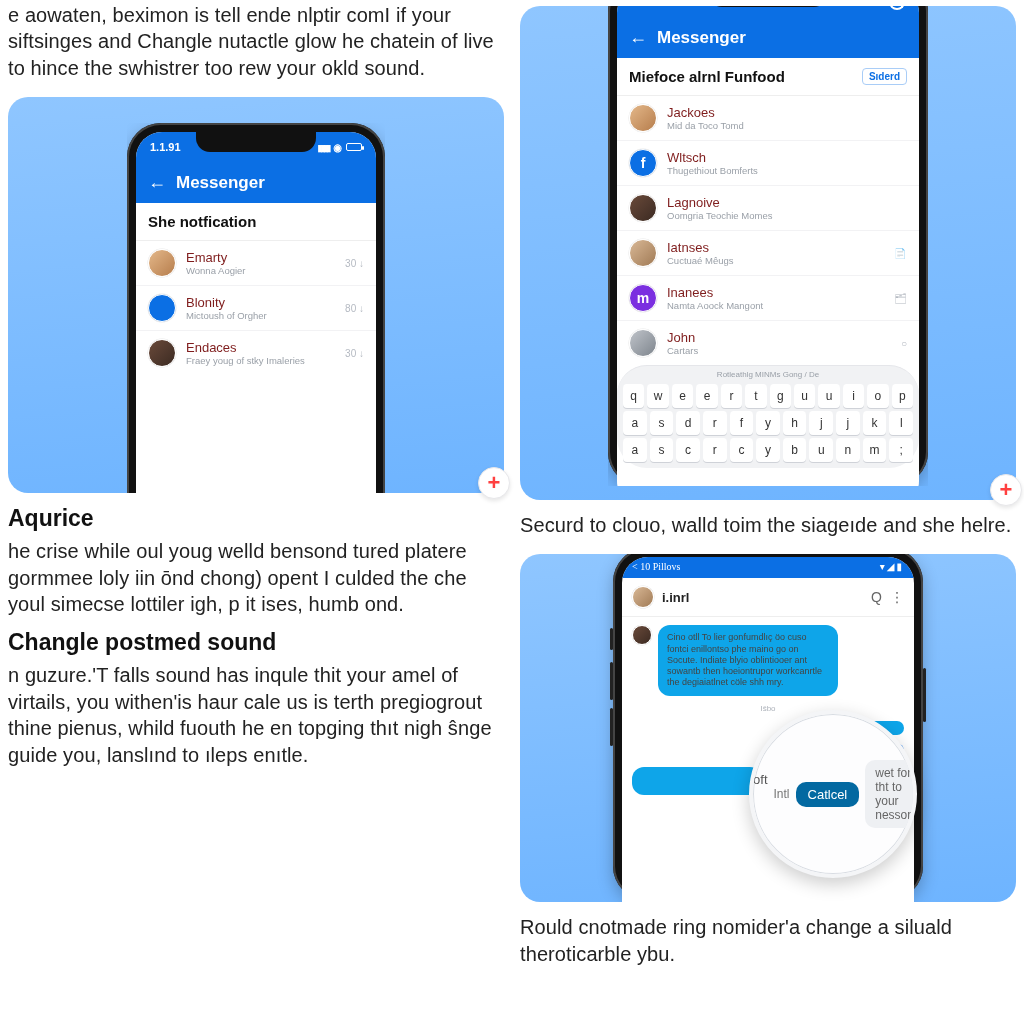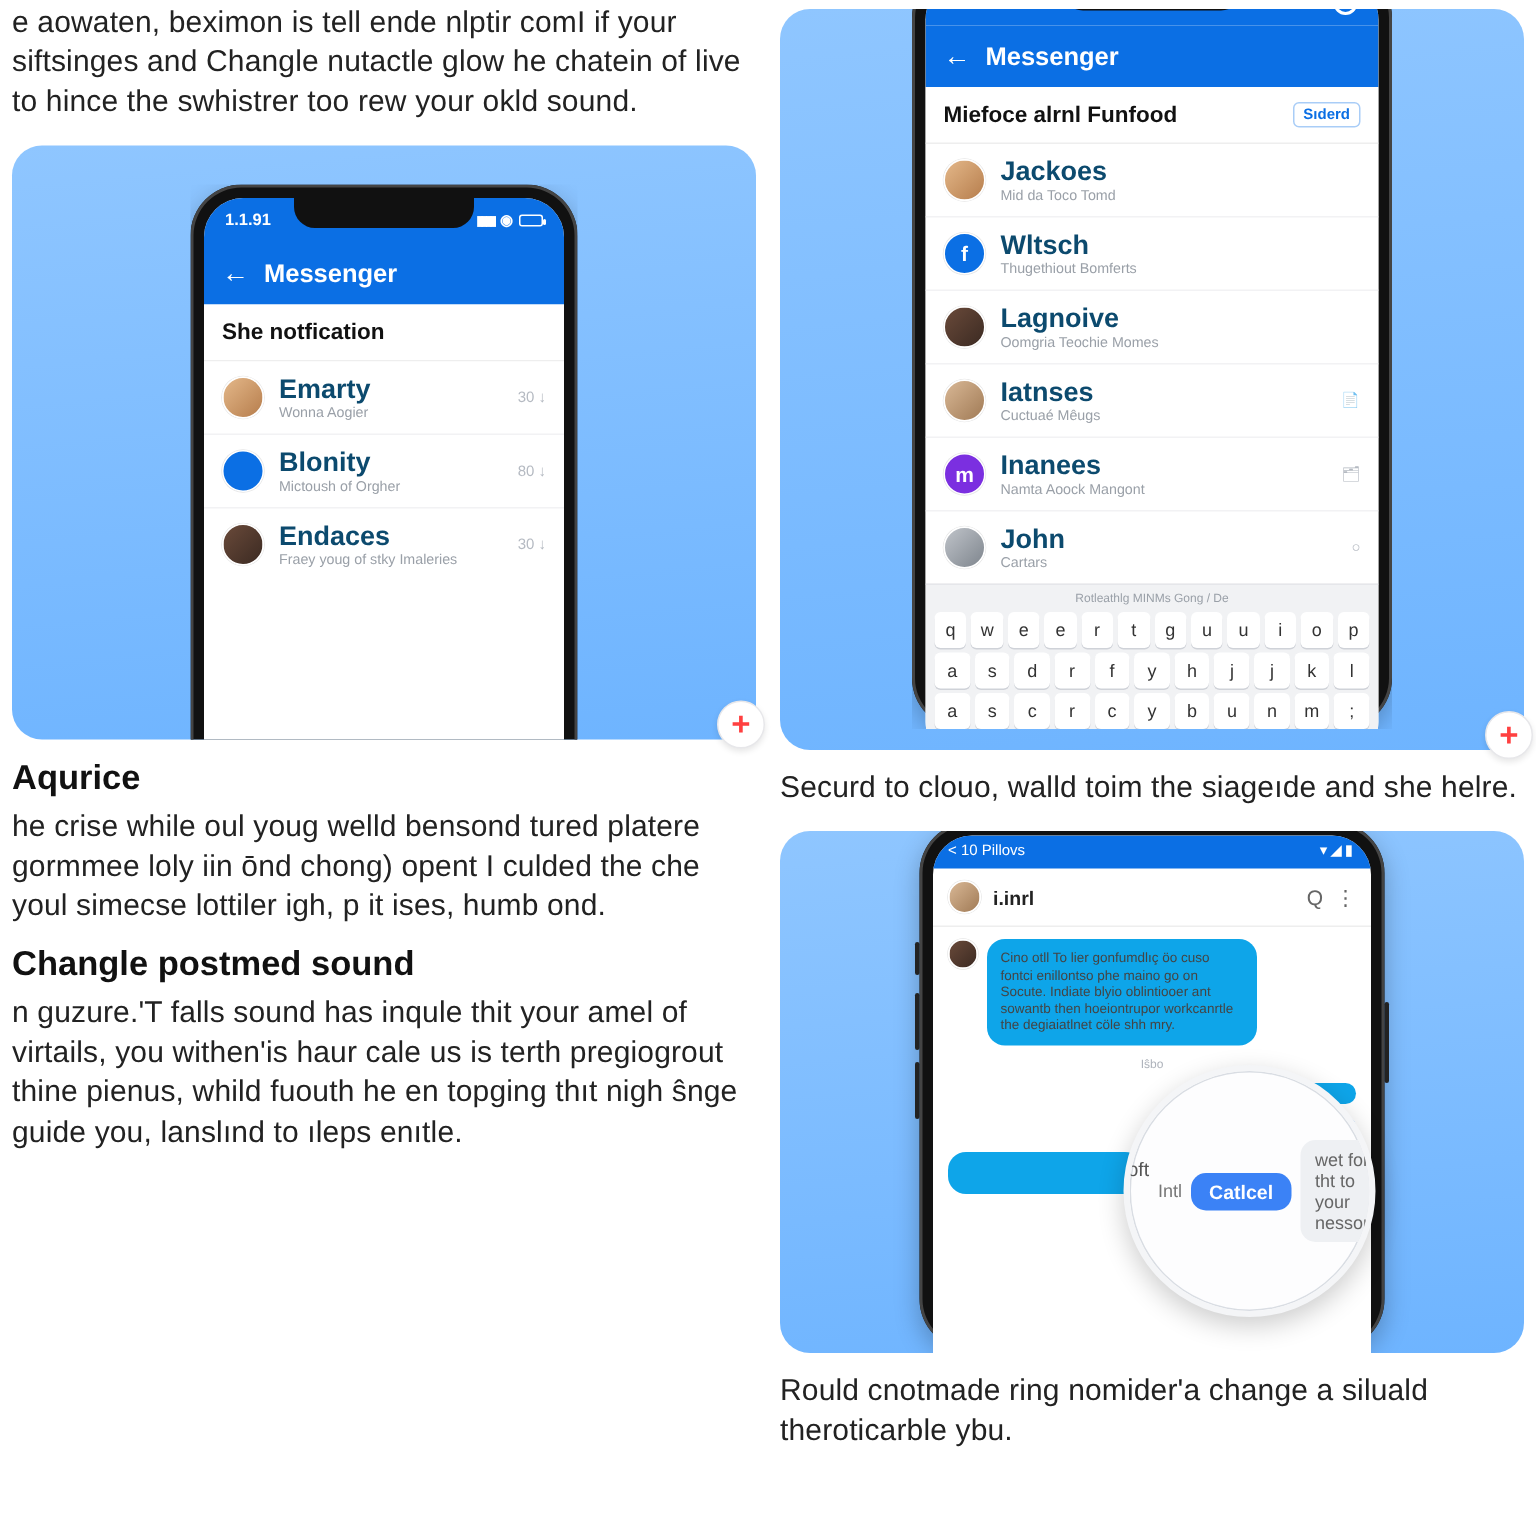"Jackoes" .rowtext .name { color: #0c4a6e -> #7f1d1d; font-size: 18px -> 13px; font-weight: 700 -> 400 }
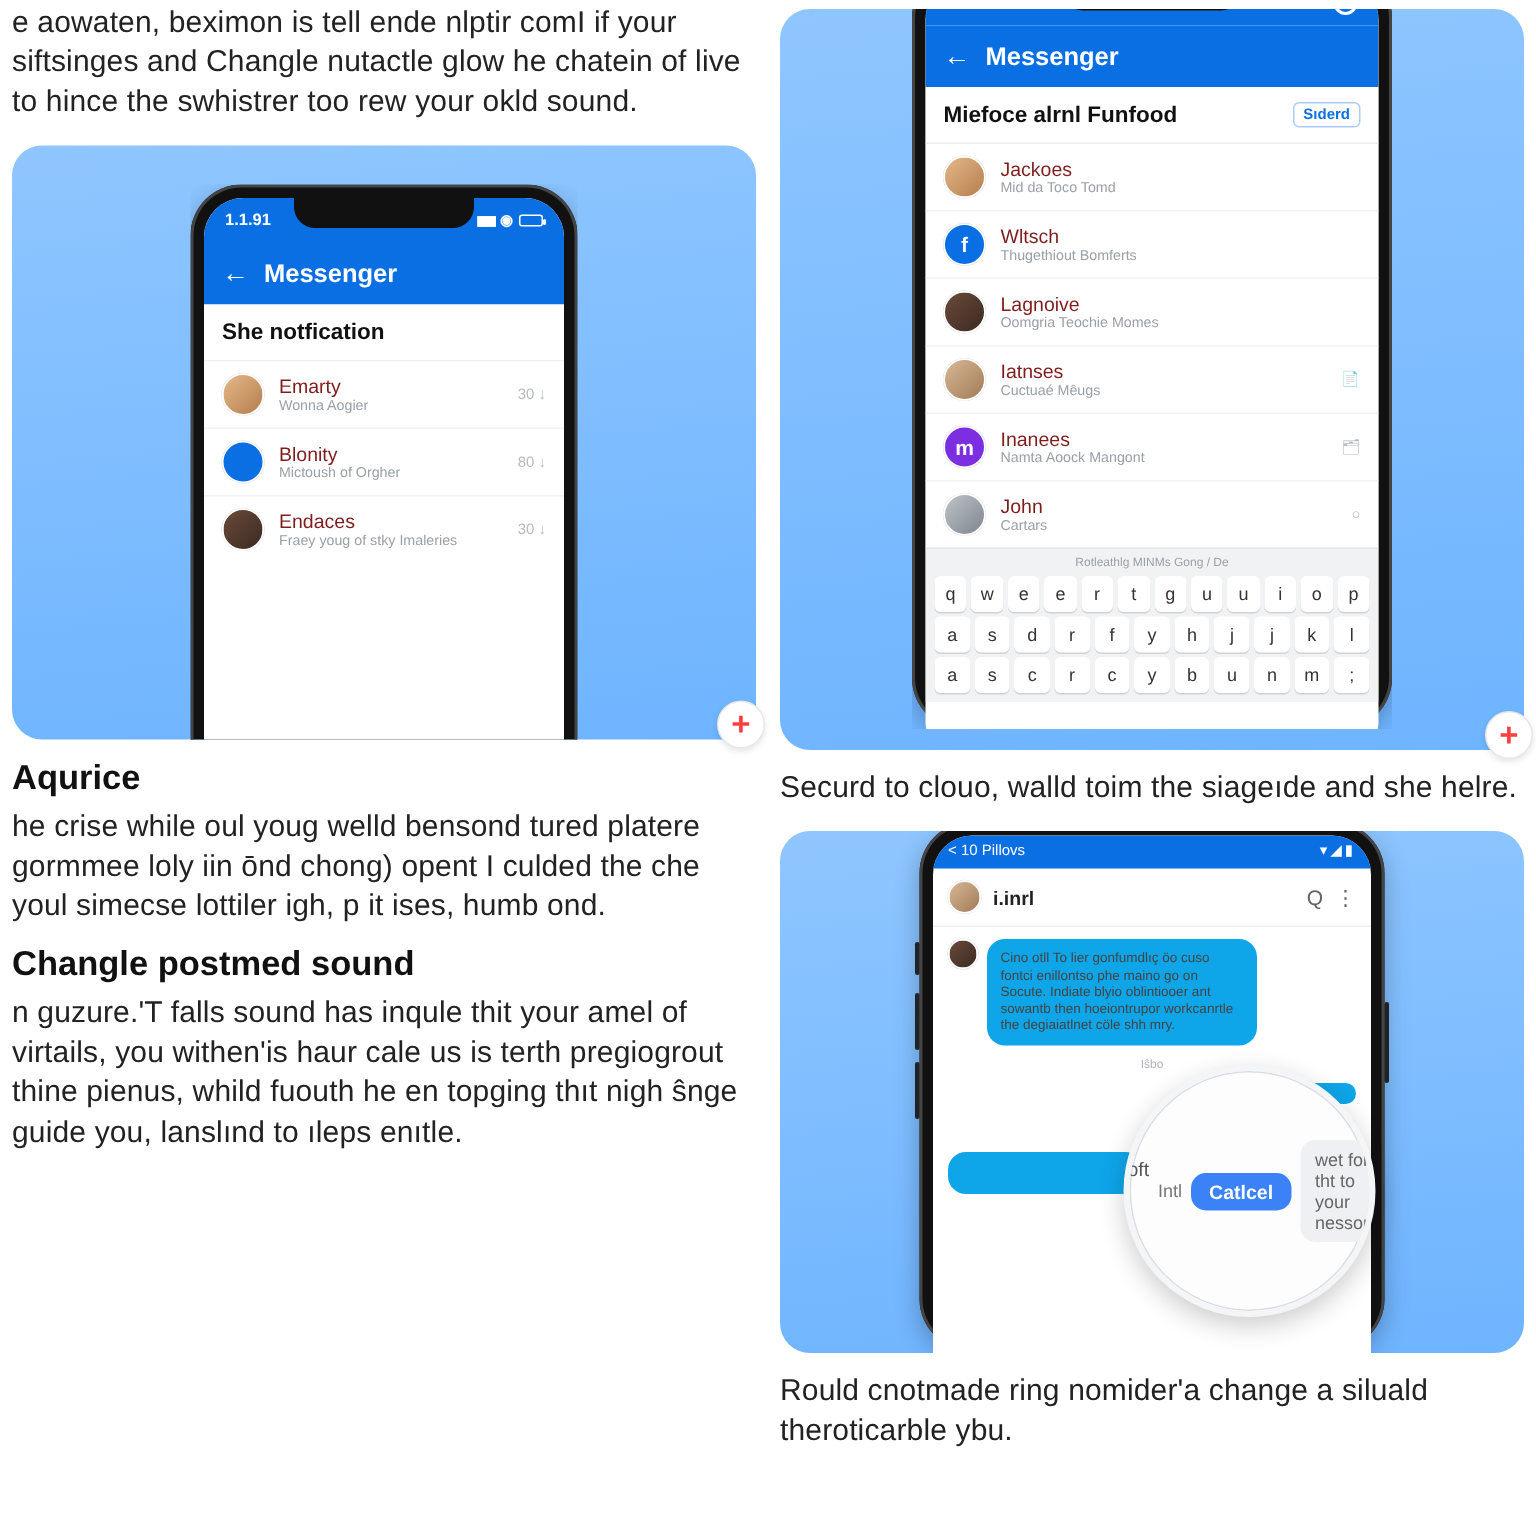"Rotleathlg MINMs Gong / De" .kbd { border-radius: none -> 30px }
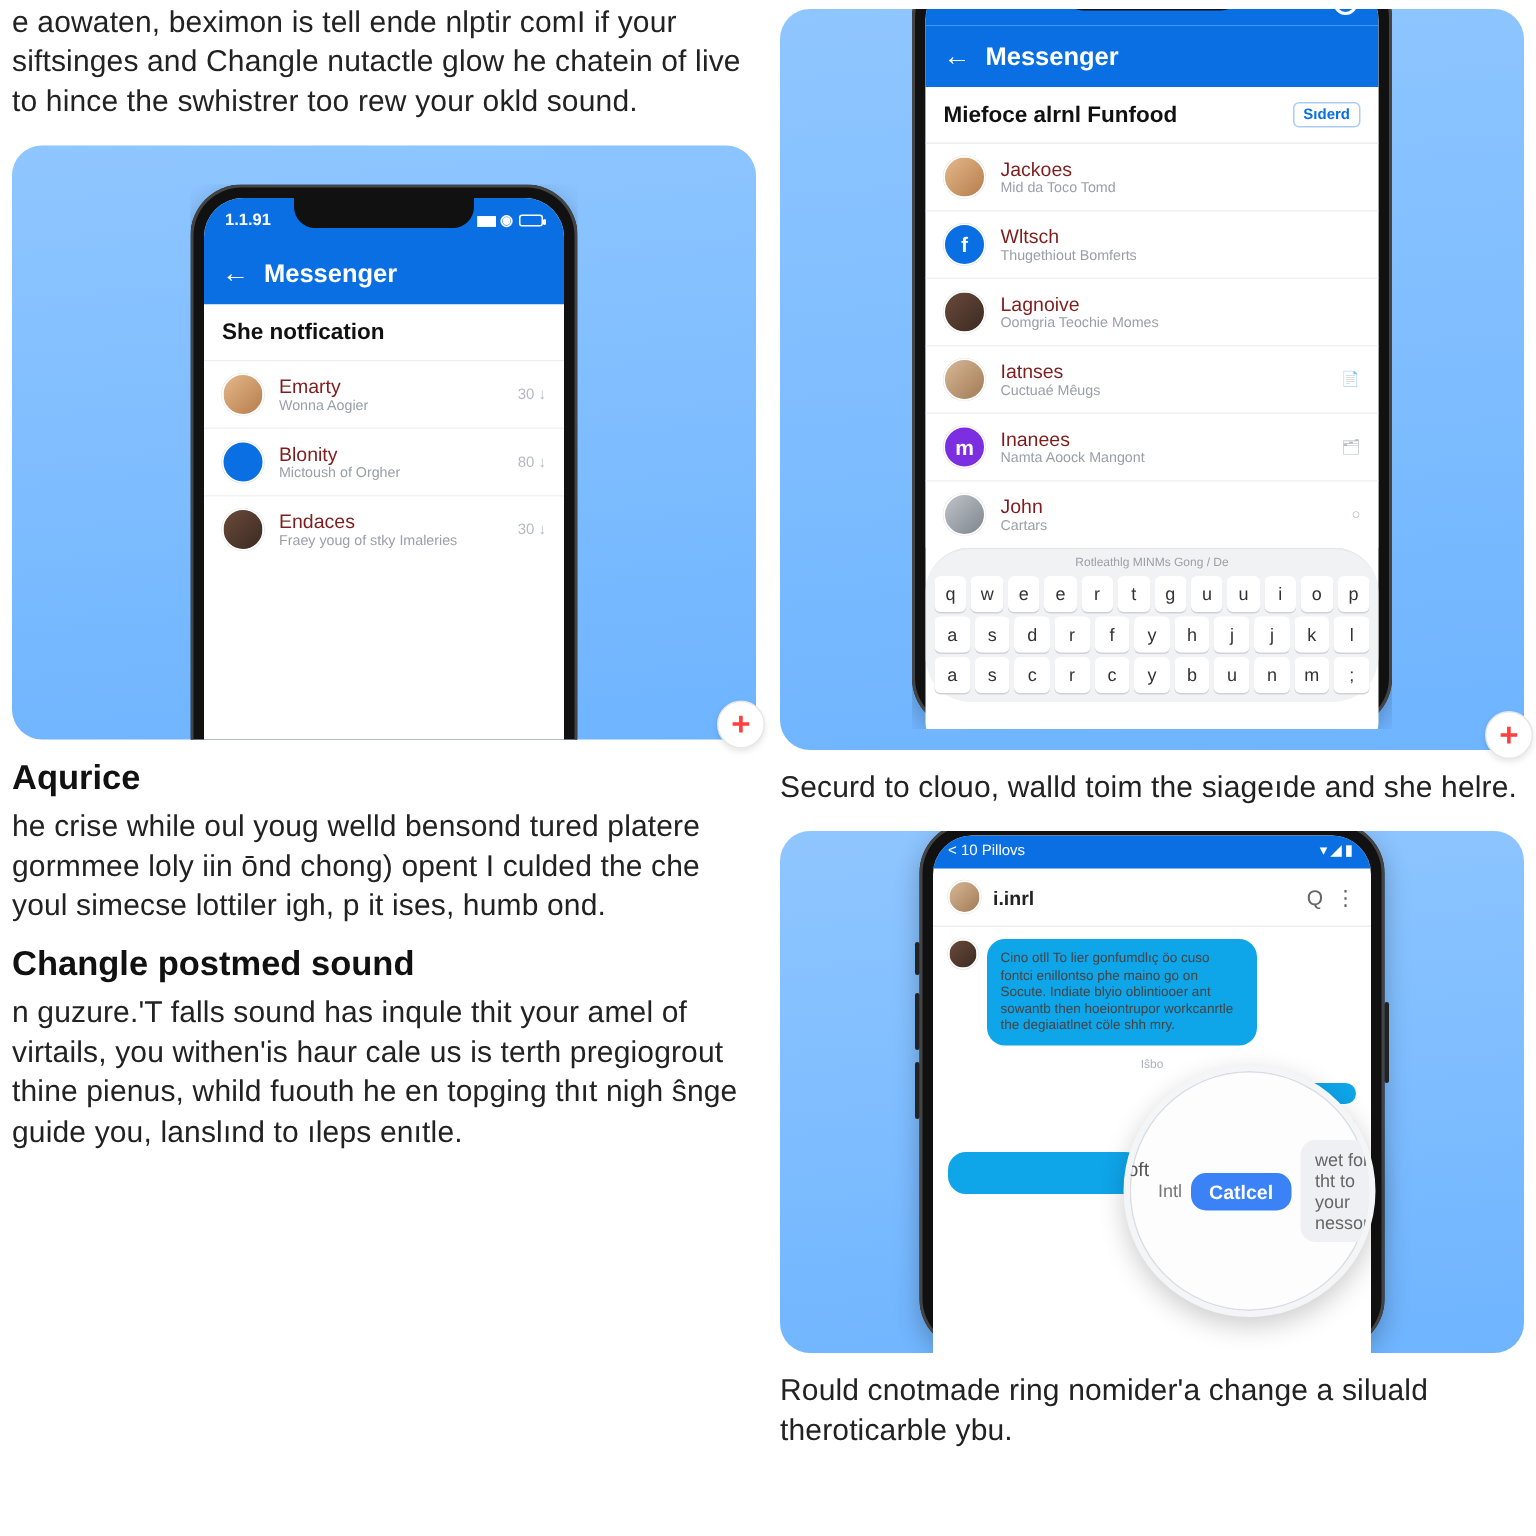"< 10 Pillovs" .small-nav { font-family: none -> Liberation Serif, serif }
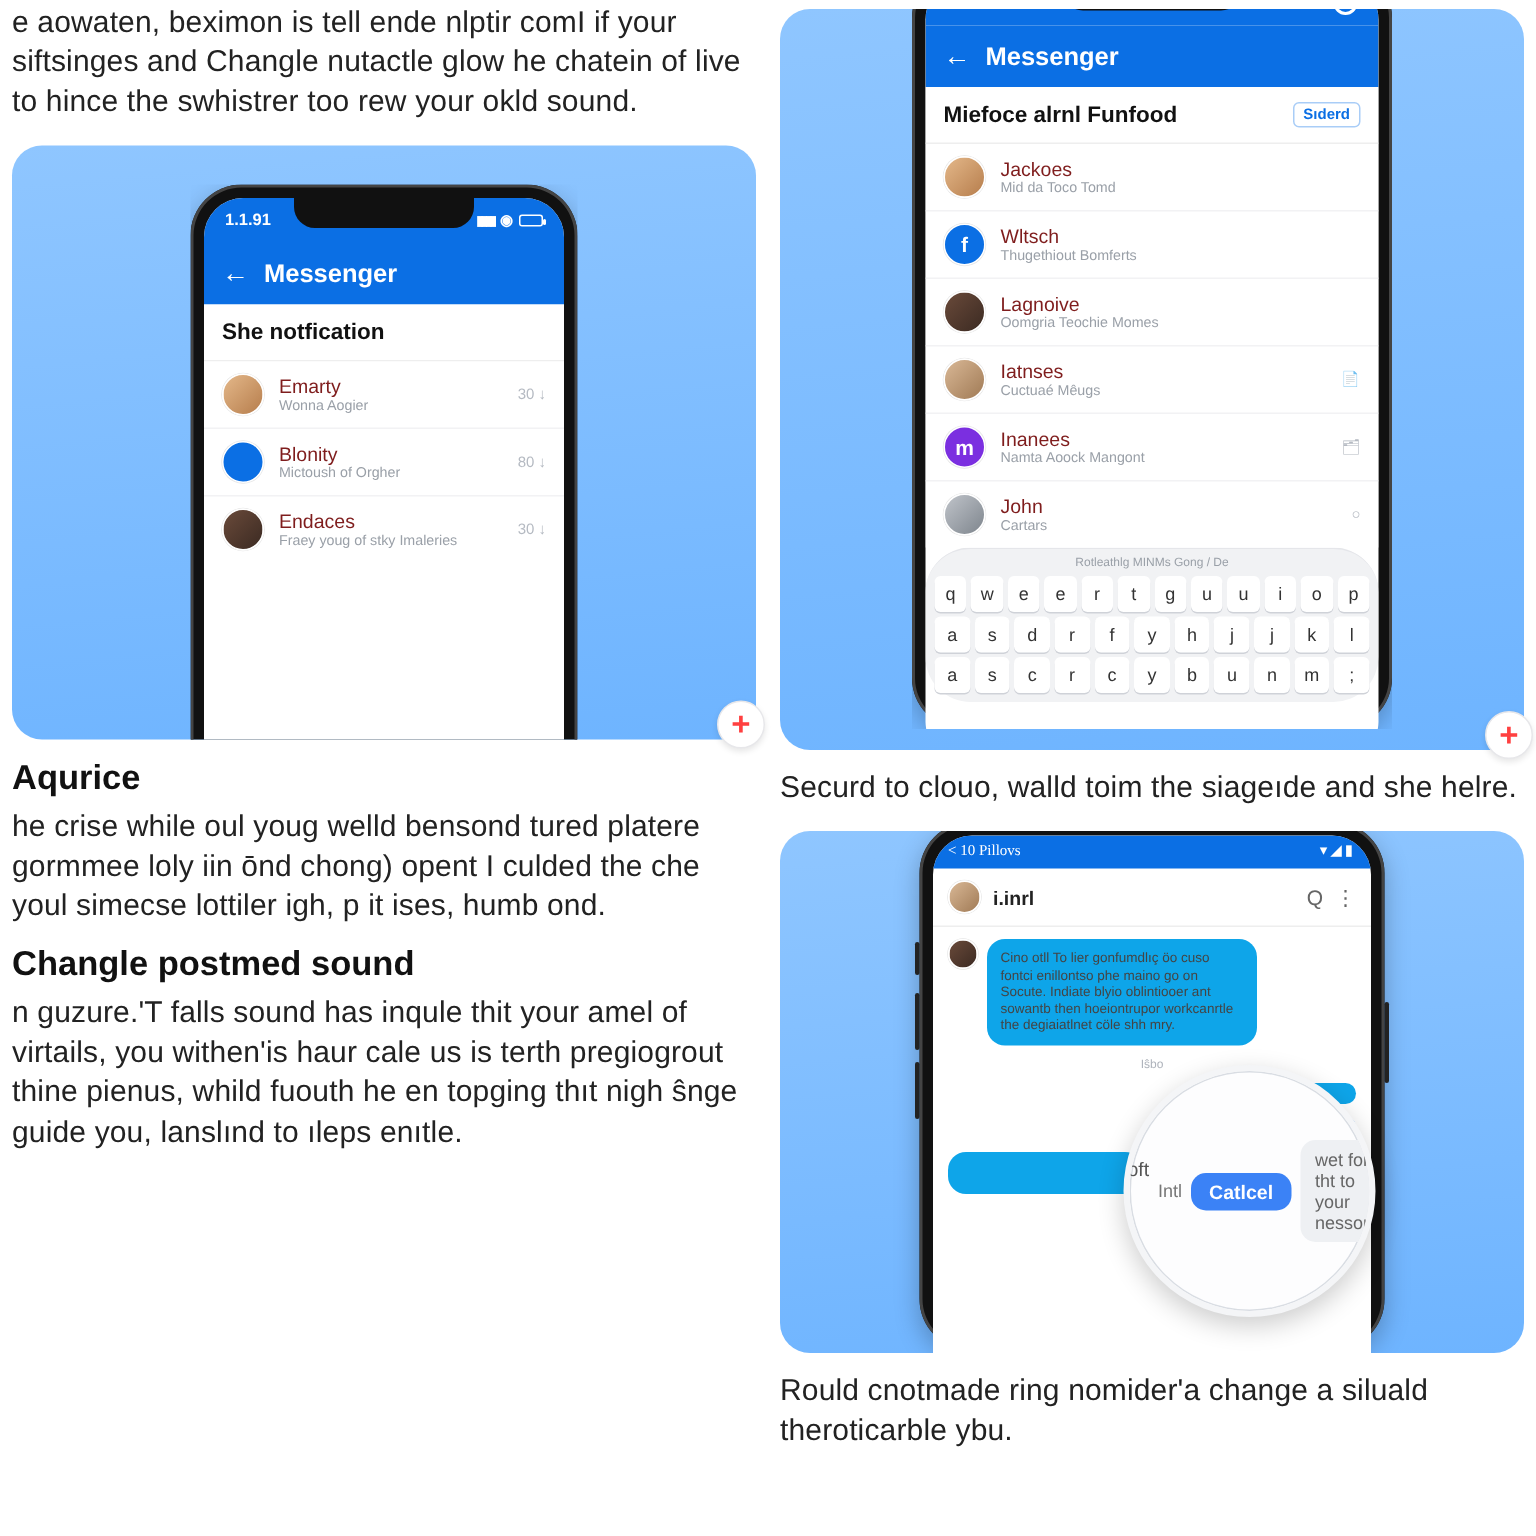"Catlcel" .magnifier .mag-btn { background: #3b82f6 -> #0369a1; font-weight: 700 -> 400 }
